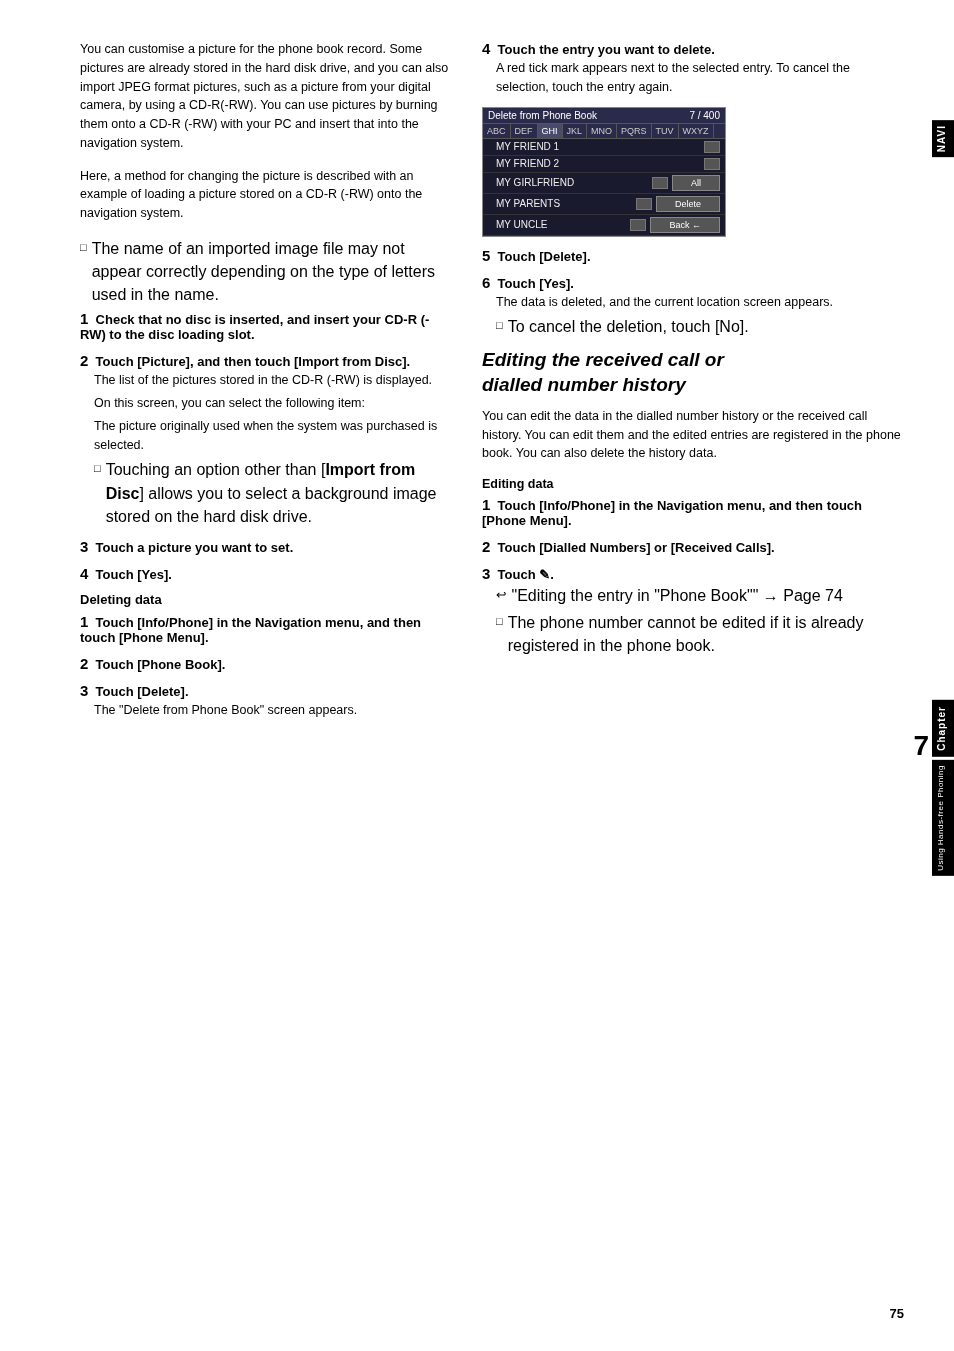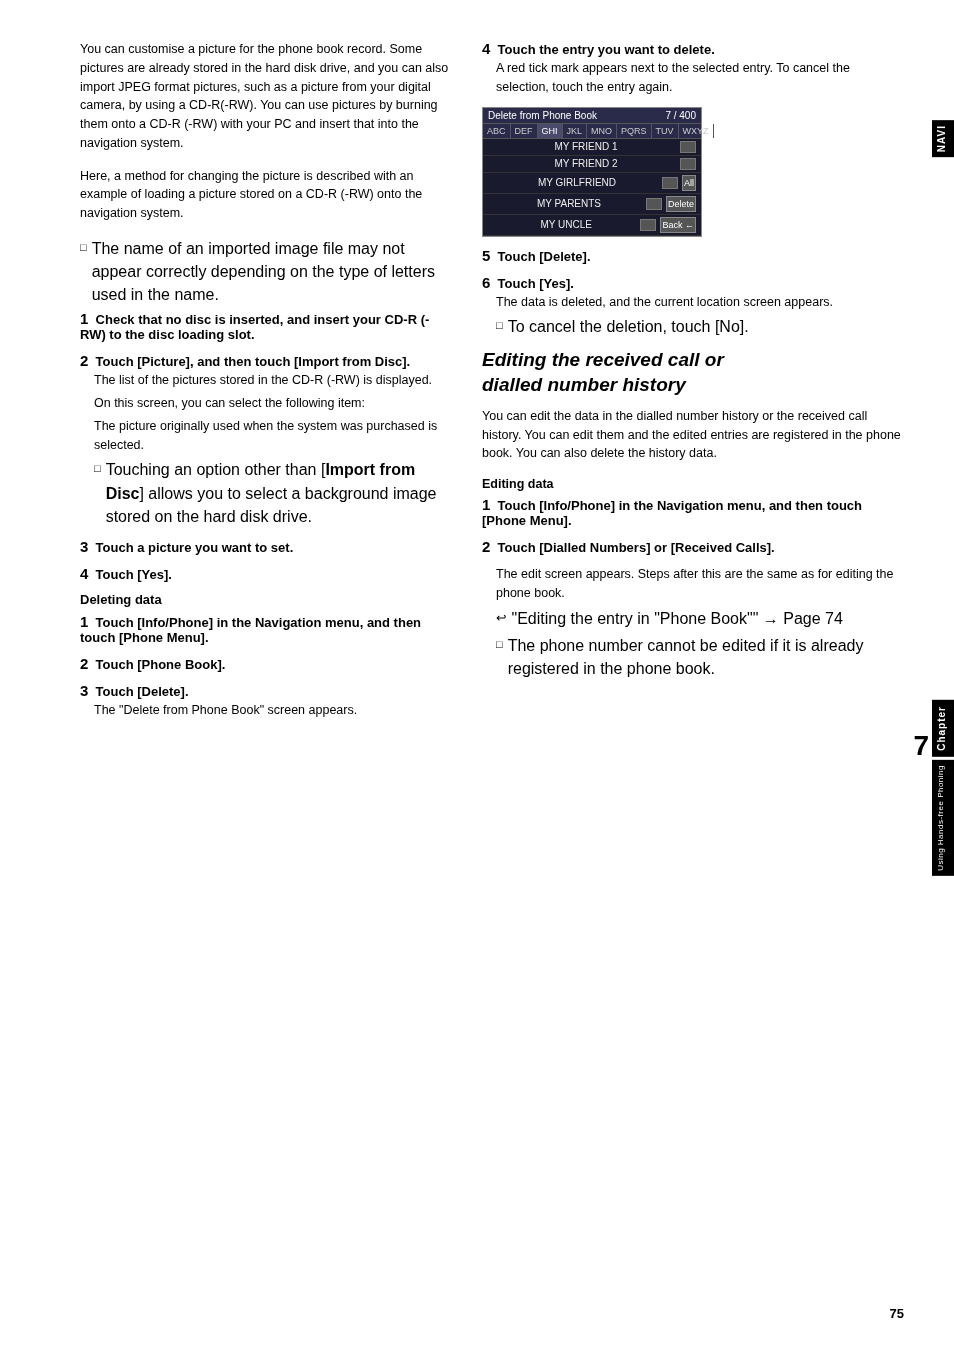"Delete from Phone Book" .phonebook-screen { text-align: center -> none; width: 220px -> 244px }
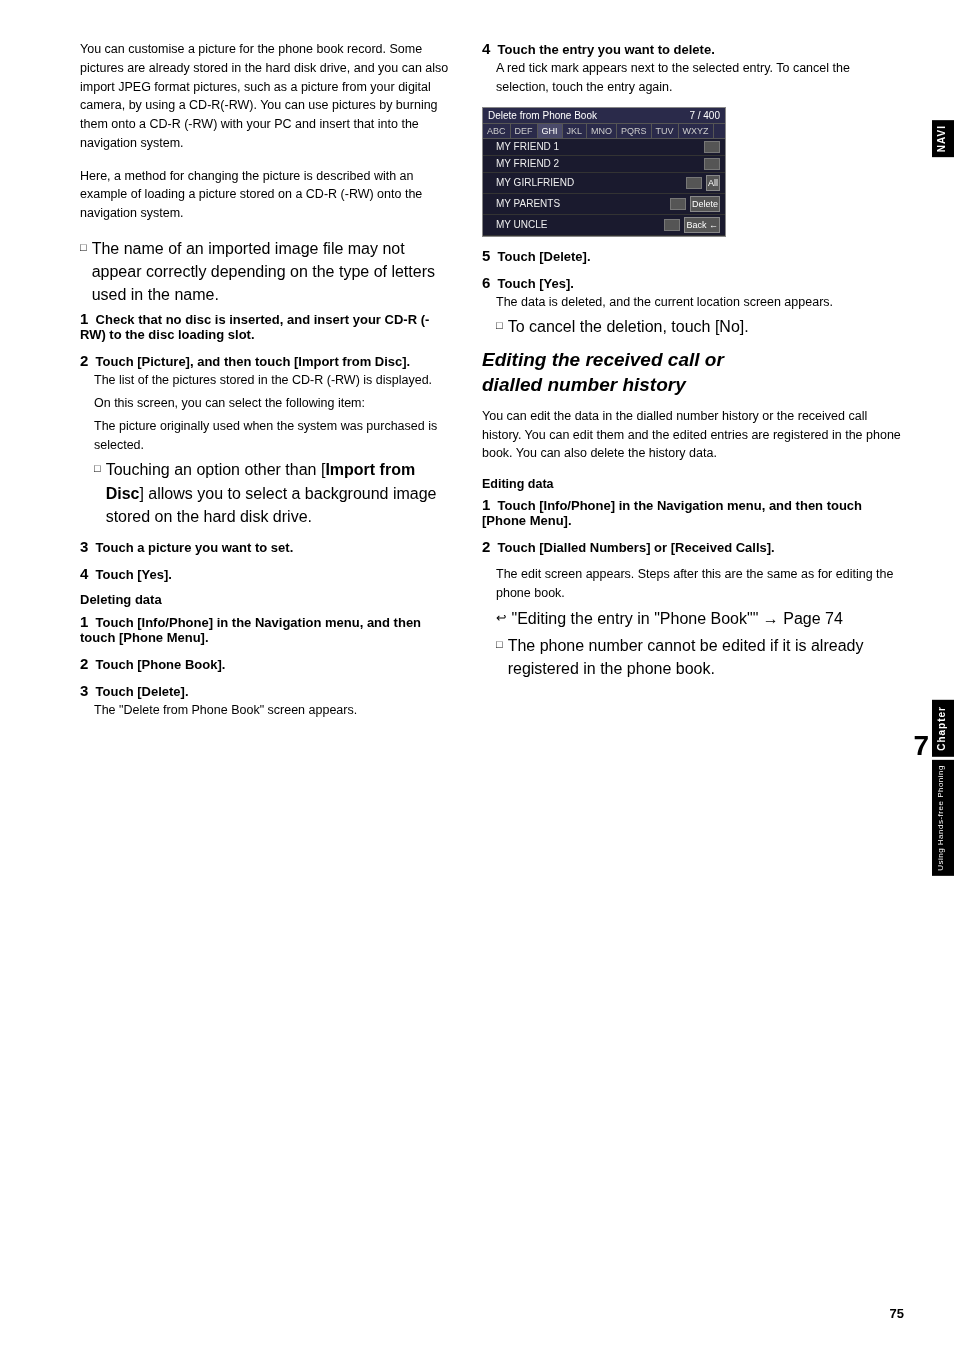"All" .pb-side-btn { padding: 2px 1px -> 2px 18px }
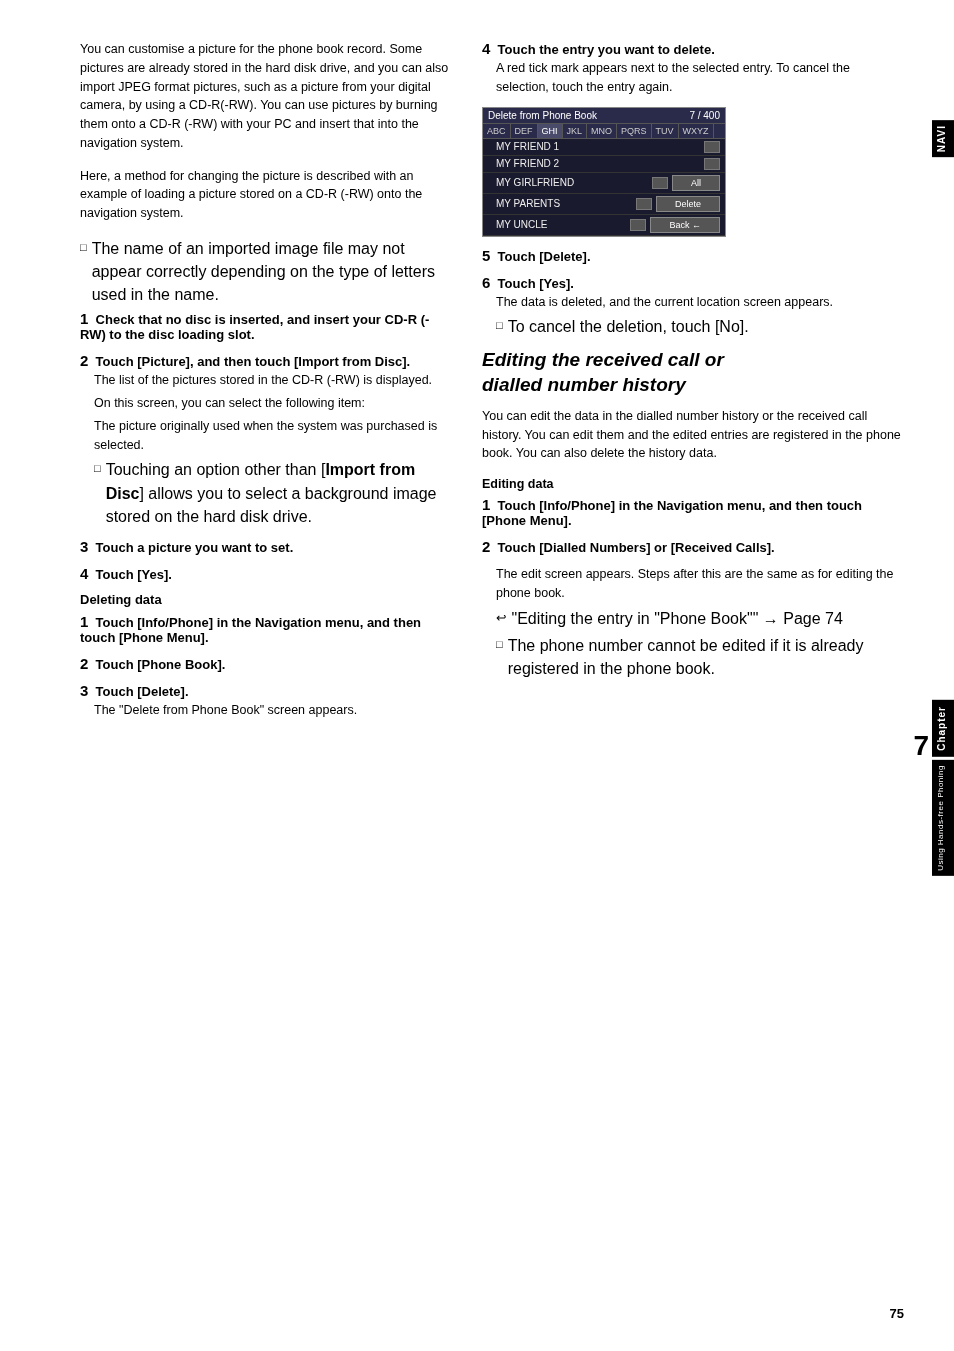"3 Touch ✎." div.step-number-bold { html: none -> <div> <span>3</span>&nbsp;&nbsp;<span>Touch</span>&nbsp;<span>✎</span>. </div> }
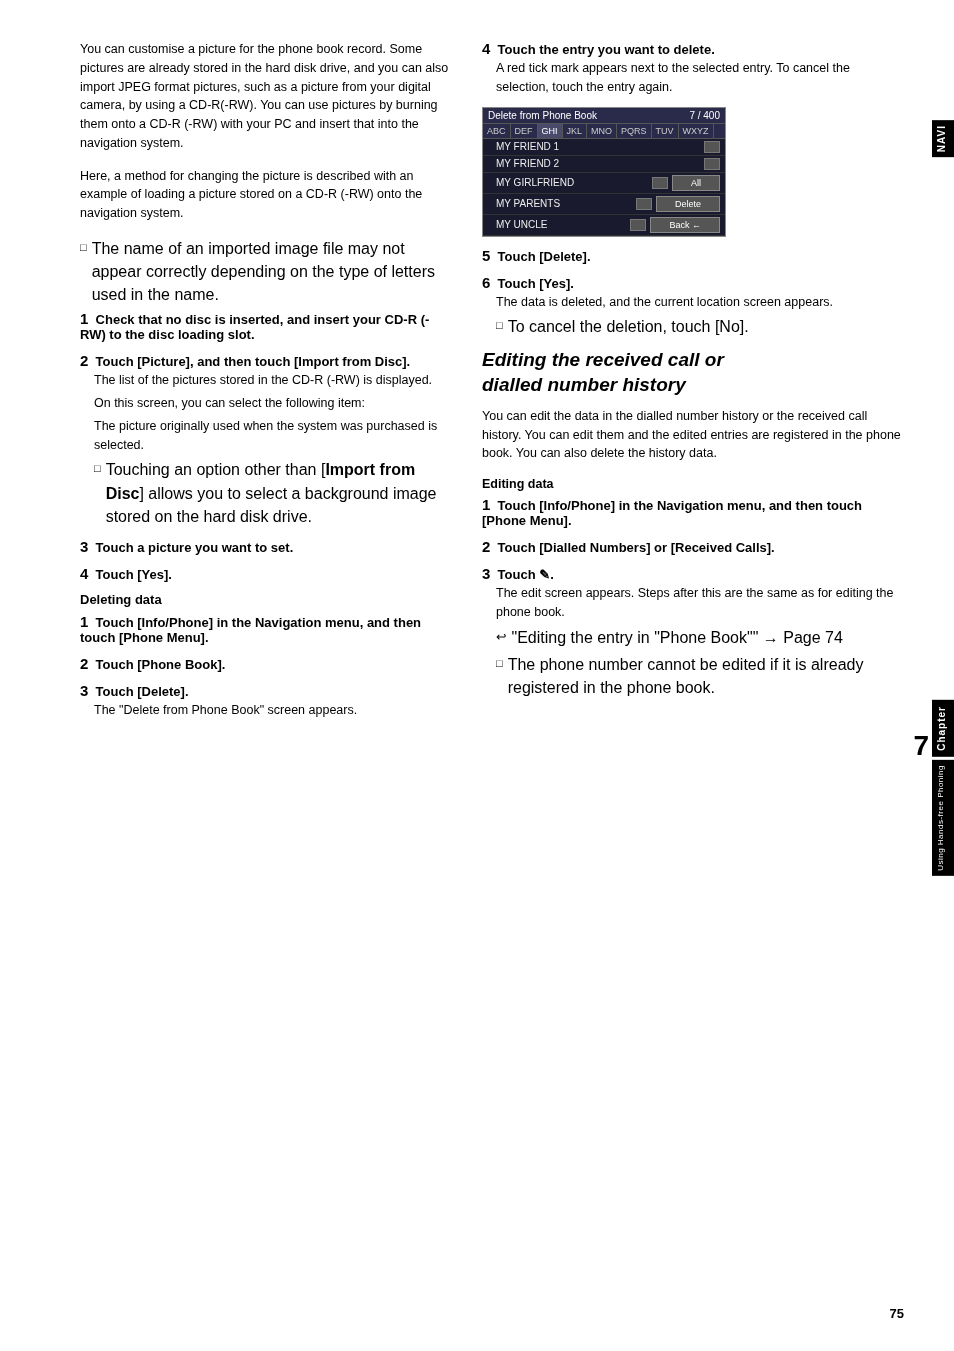"The edit screen appears. Steps" p { html: <p>The edit screen appears. Steps after this are the same as for editing the phone book.</p> -> none }
